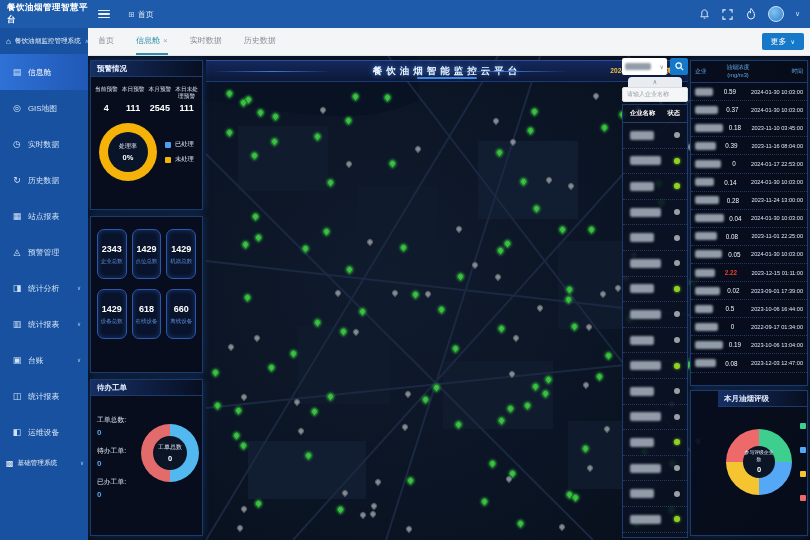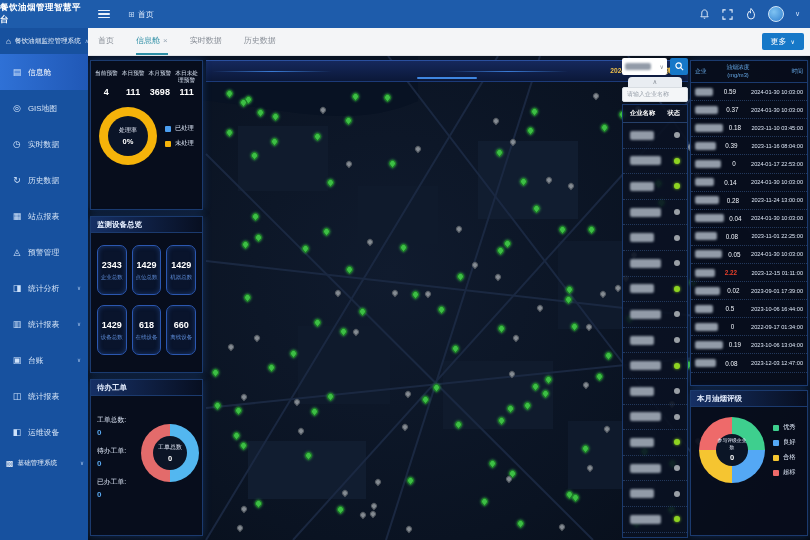"餐饮油烟管理智慧平台" .brand { padding-left: none -> 7px }
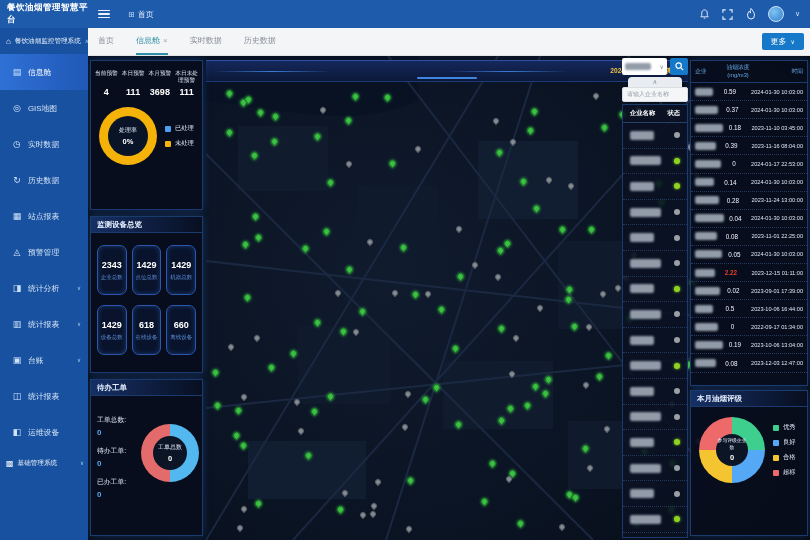"预警情况" div.p-title { html: none -> <div> <span>预警情况</span> </div> }
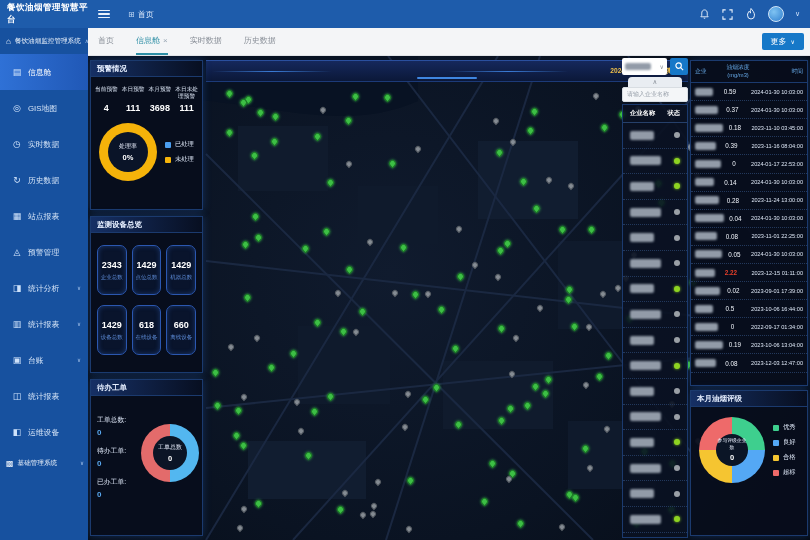"餐饮油烟智能监控云平台" span.map-title { html: none -> <span>餐饮油烟智能监控云平台</span> }
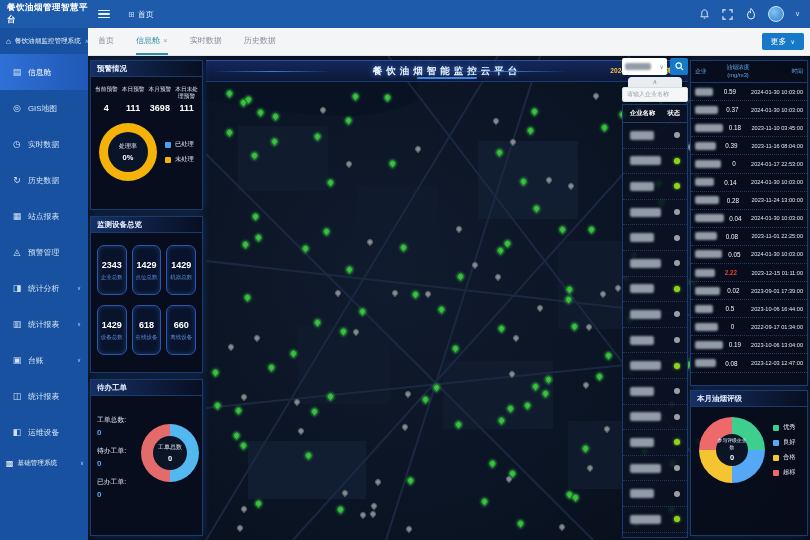"3698" div.warn-value { text: 3698 -> 2545 }
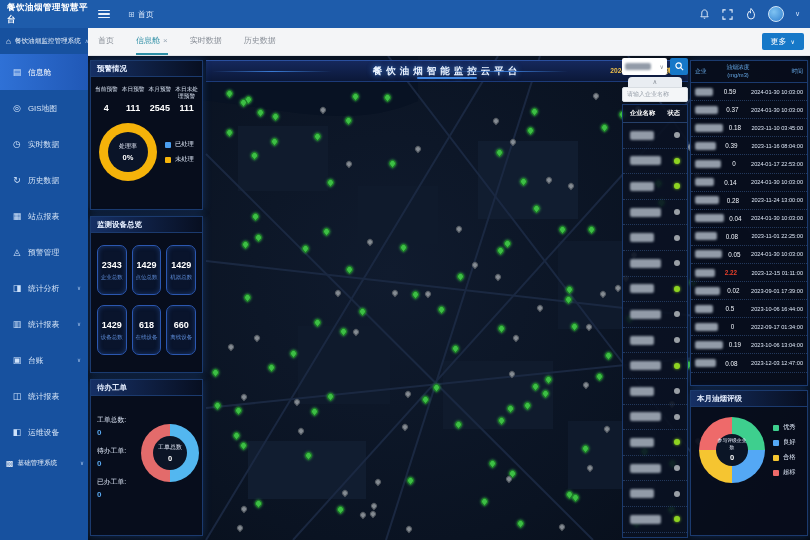"监测设备总览" div.p-title { html: <div> <span>监测设备总览</span> </div> -> none }
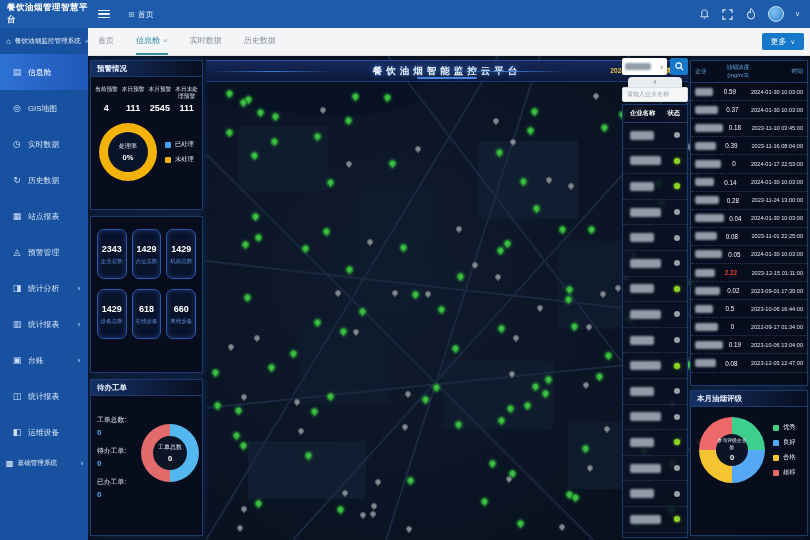"本月油烟评级" #panel-rating { padding-left: none -> 27px }
